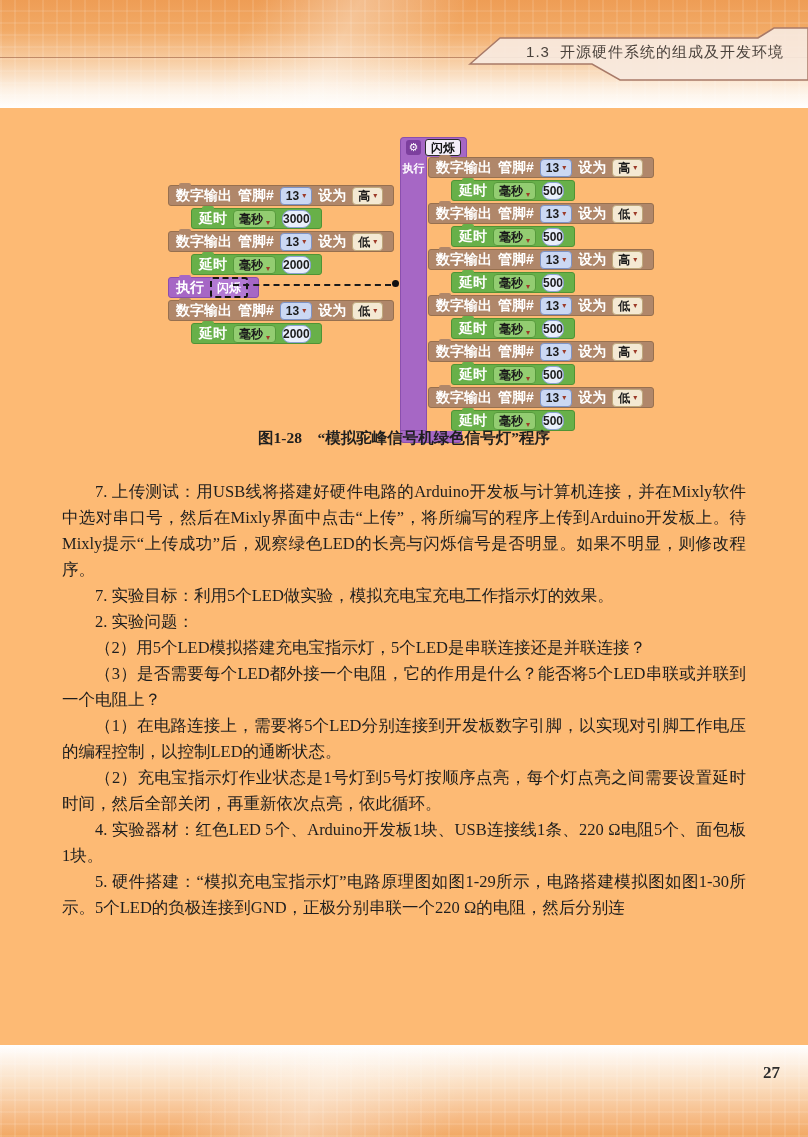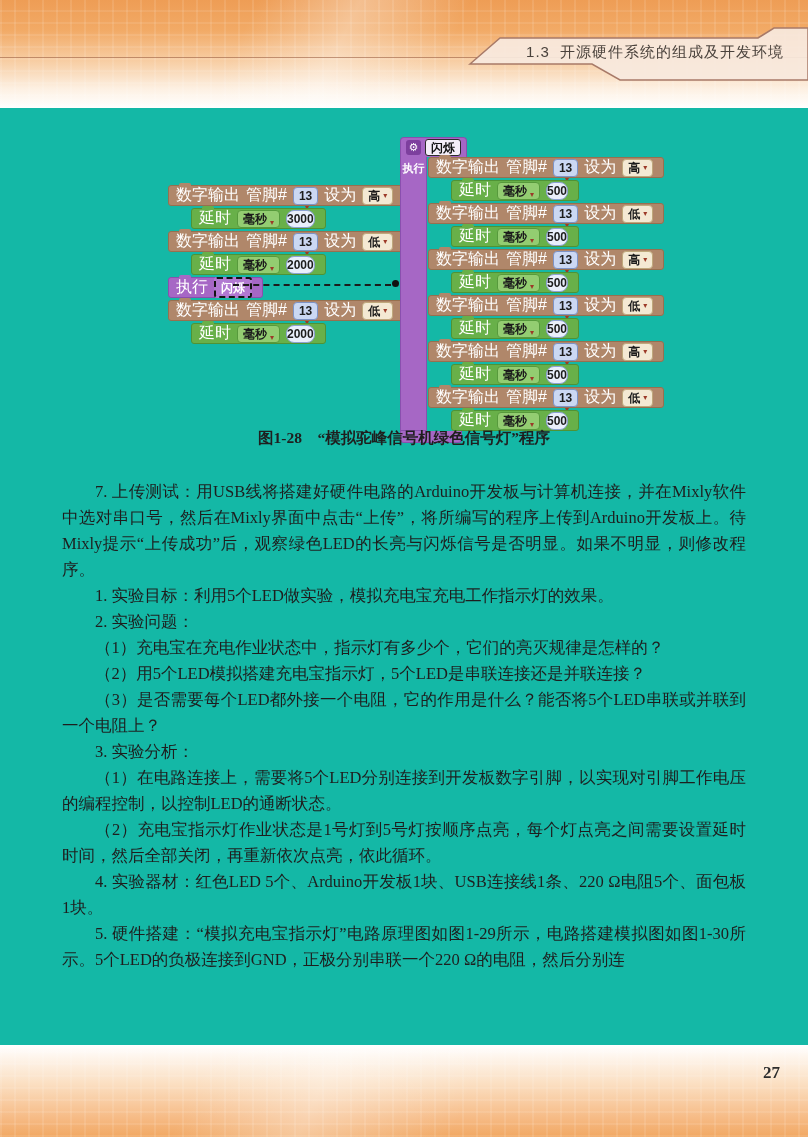"1.3 开源硬件系统的组成及开发环境" .page { background: #14b8a6 -> #fdba74 }
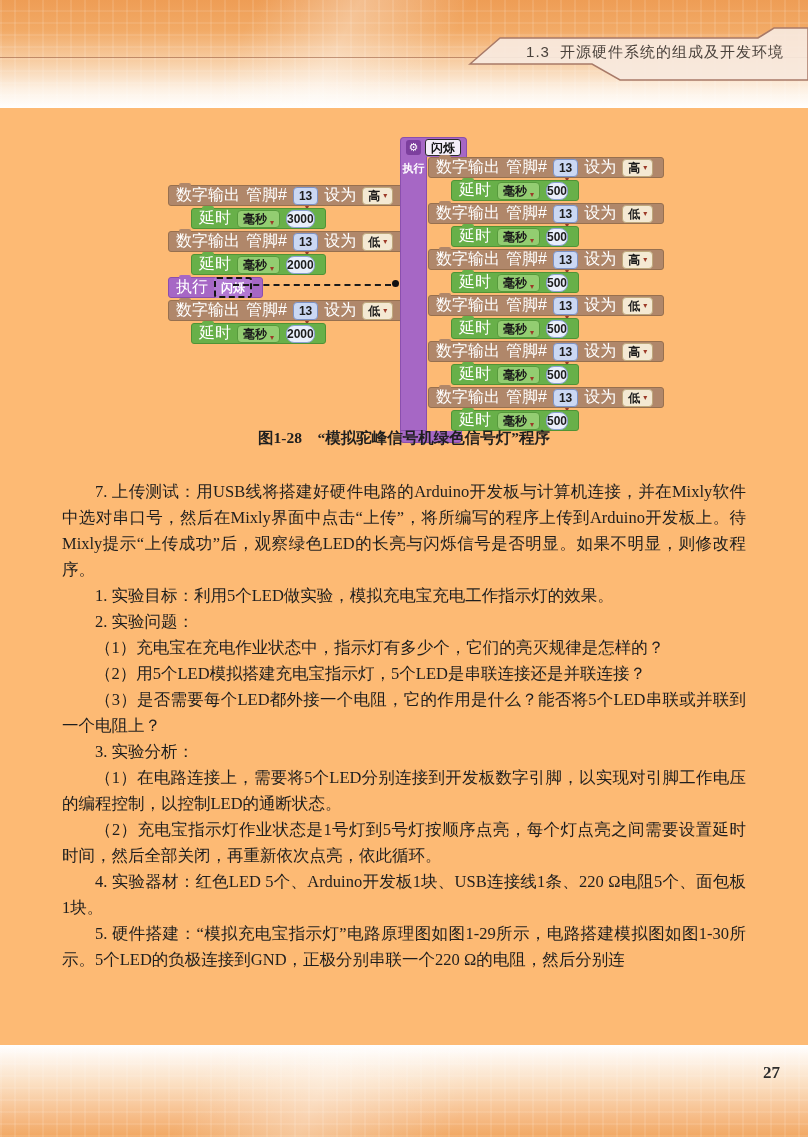"数字输出" .blk .lbl { font-size: 16px -> 14px; font-weight: normal -> bold }
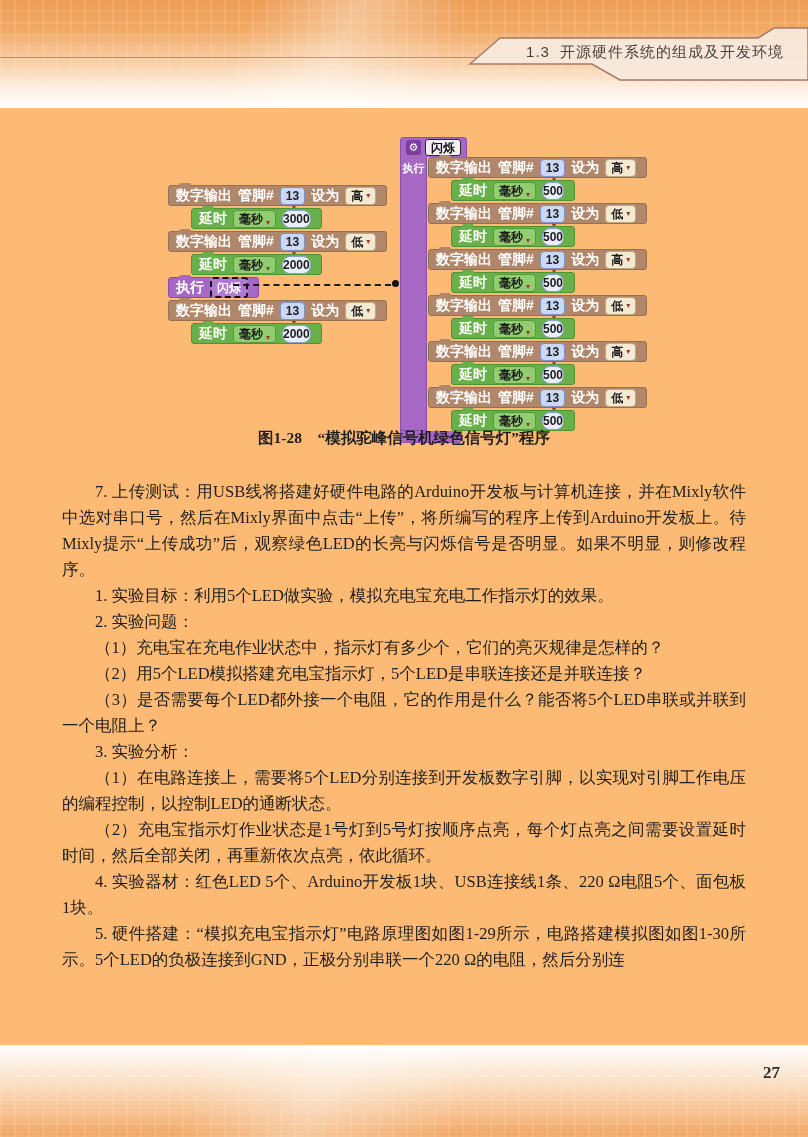"13" .chip.blue { flex-direction: column -> none }
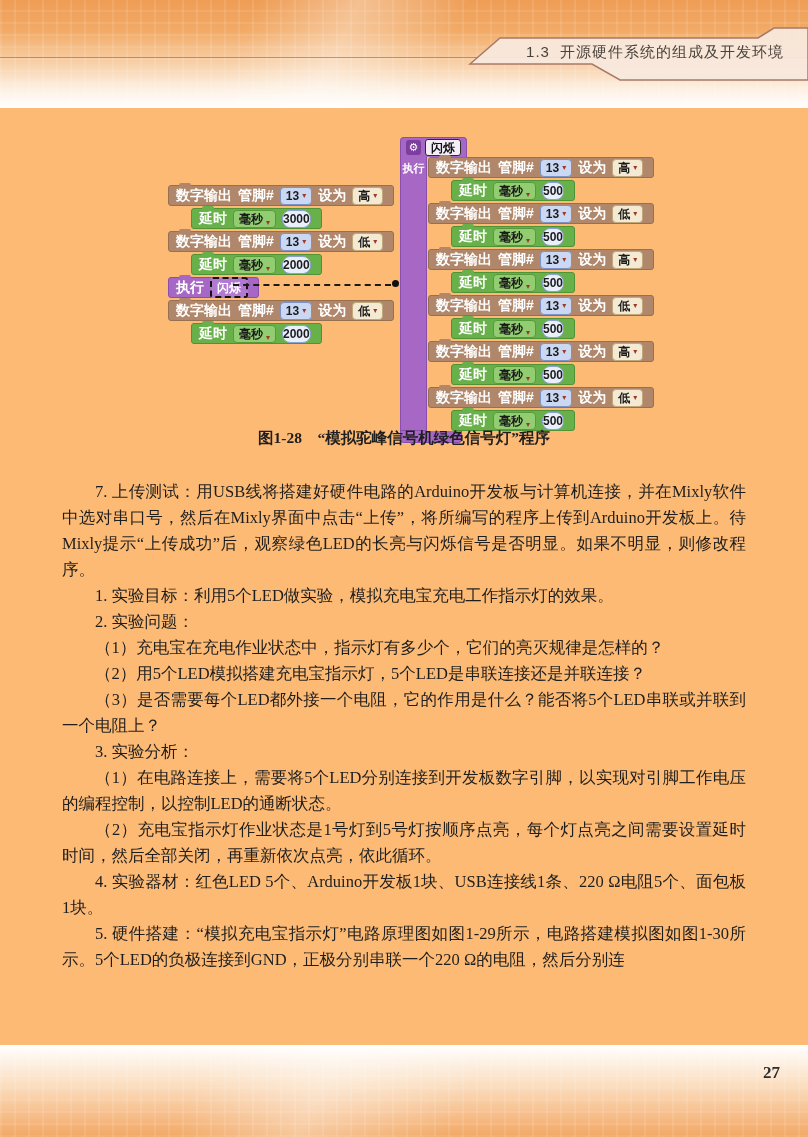"1. 实验目标：利用5个LED做实验，模拟充电宝充电工作指示灯的效果。" p { text: 1 -> 7 }
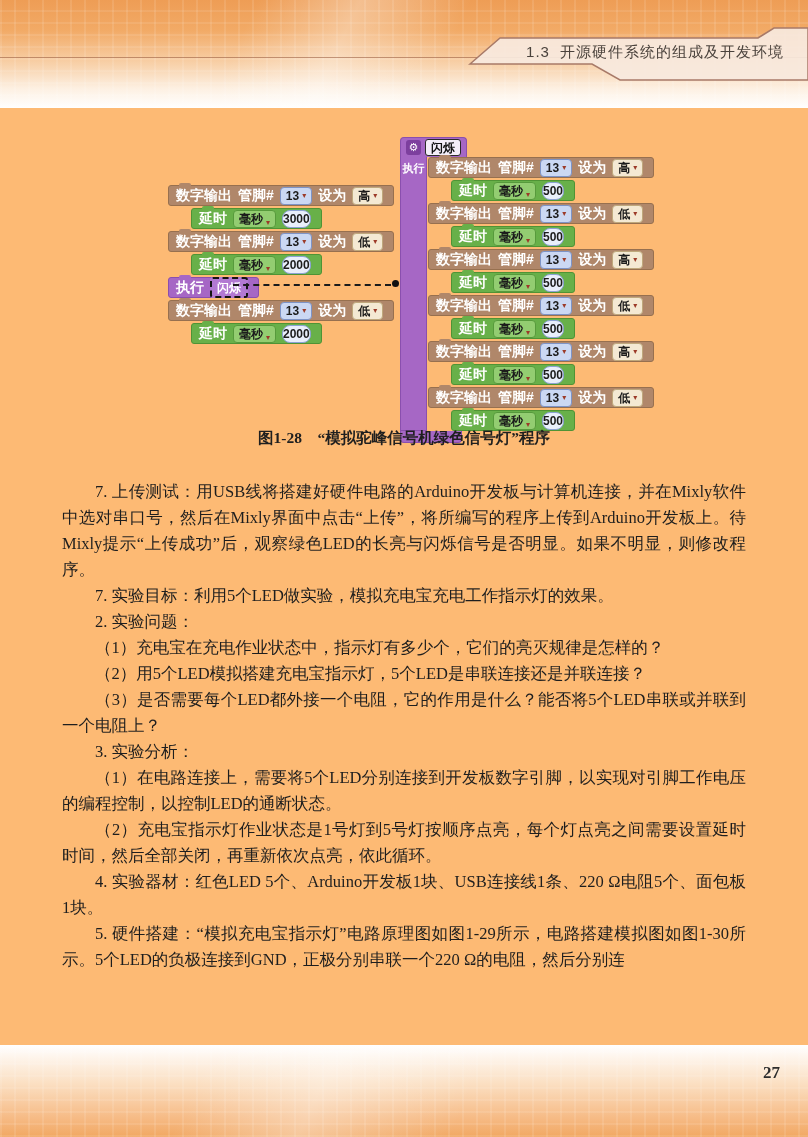"（1）充电宝在充电作业状态中，指示灯有多少个，它们的亮灭规律是怎样的？" p { html: <p>（1）充电宝在充电作业状态中，指示灯有多少个，它们的亮灭规律是怎样的？</p> -> none }
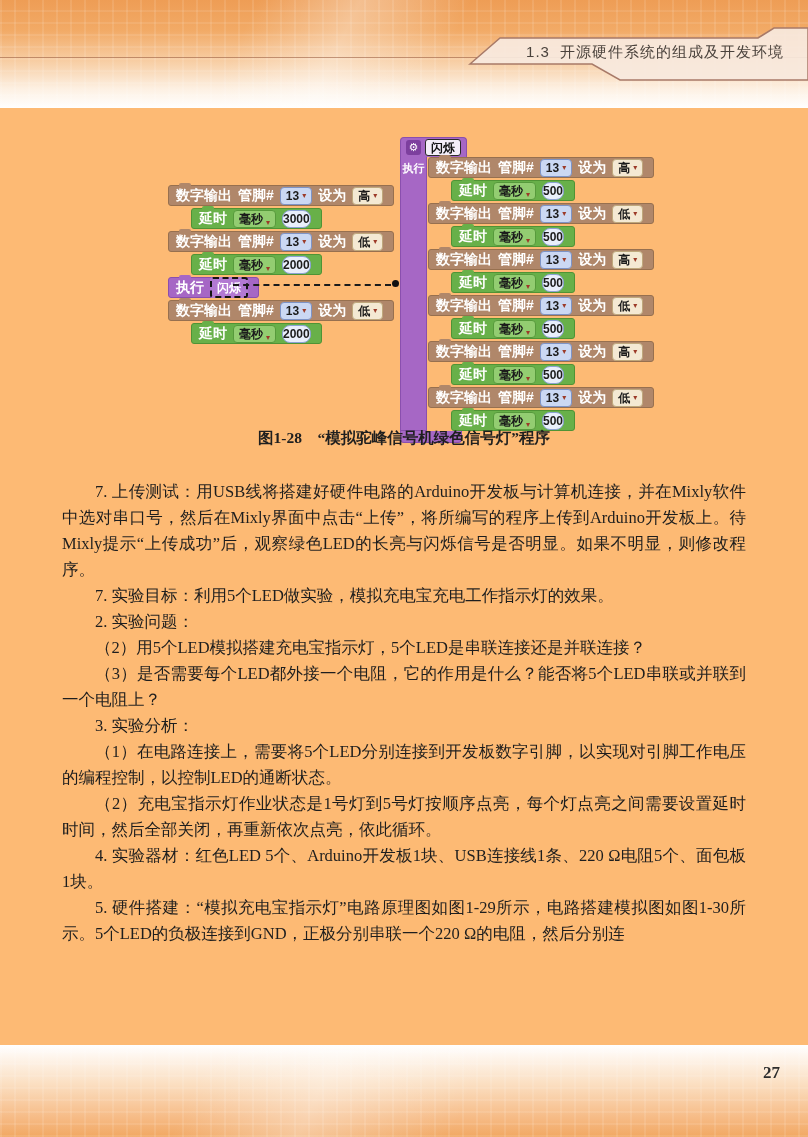"3. 实验分析：" p { html: <p>3. 实验分析：</p> -> none }
